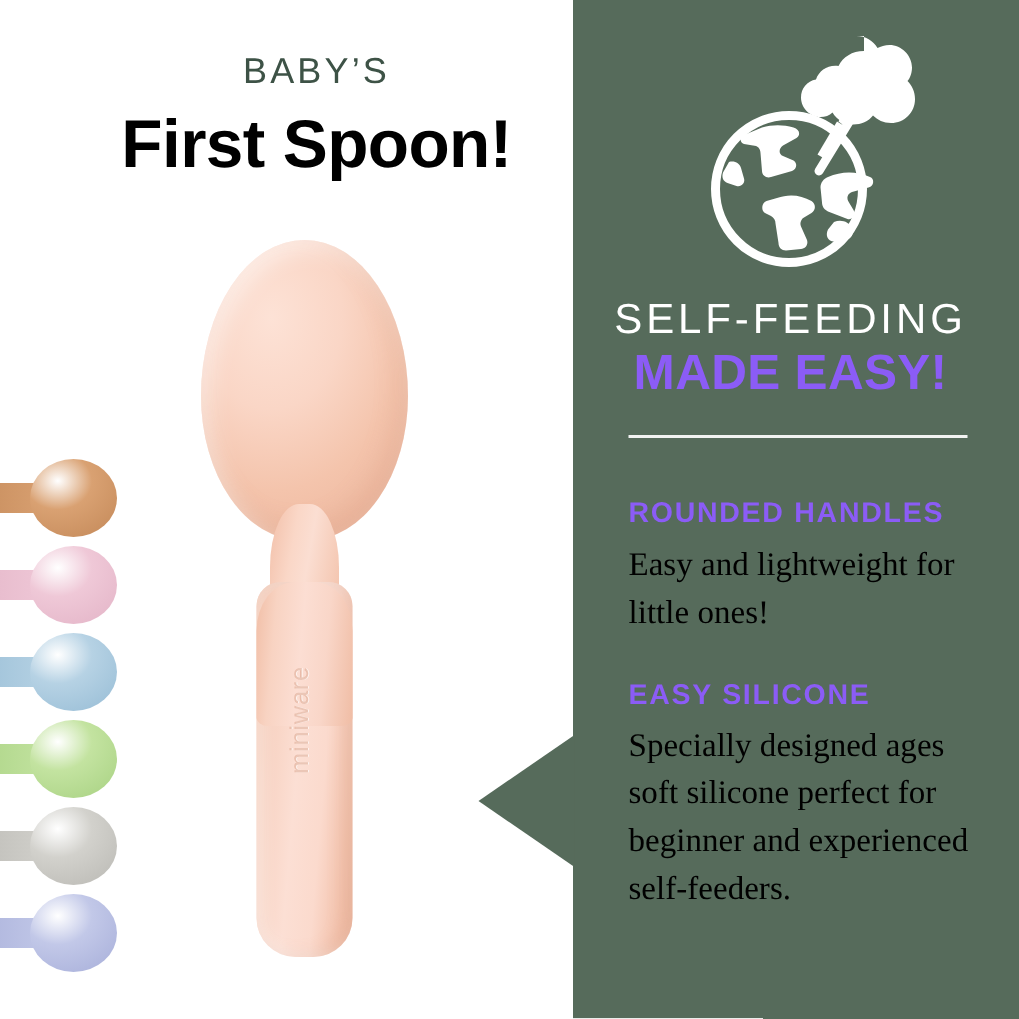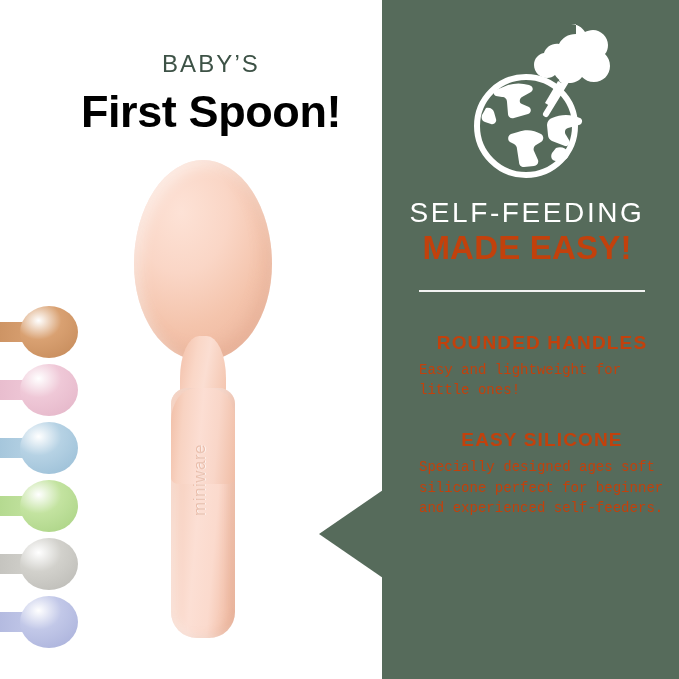"BABY’S" .headline-block { top: 52px -> 36px }
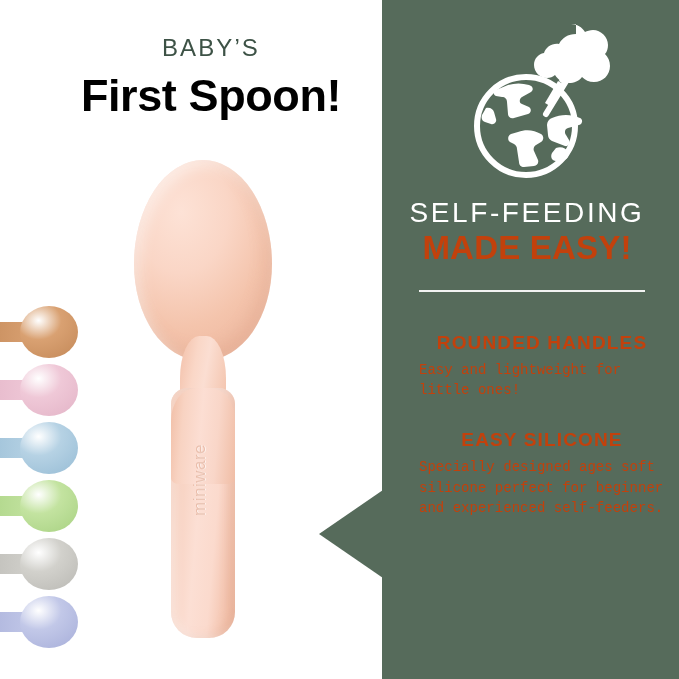"MADE EASY!" .panel-title { color: #c2410c -> #8b5cf6 }
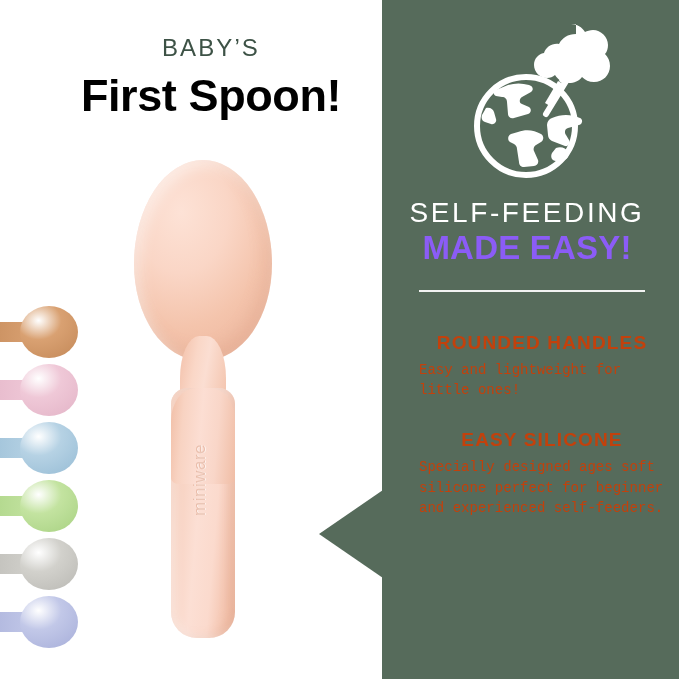"ROUNDED HANDLES" .feature-title { color: #c2410c -> #8b5cf6; text-align: center -> none }
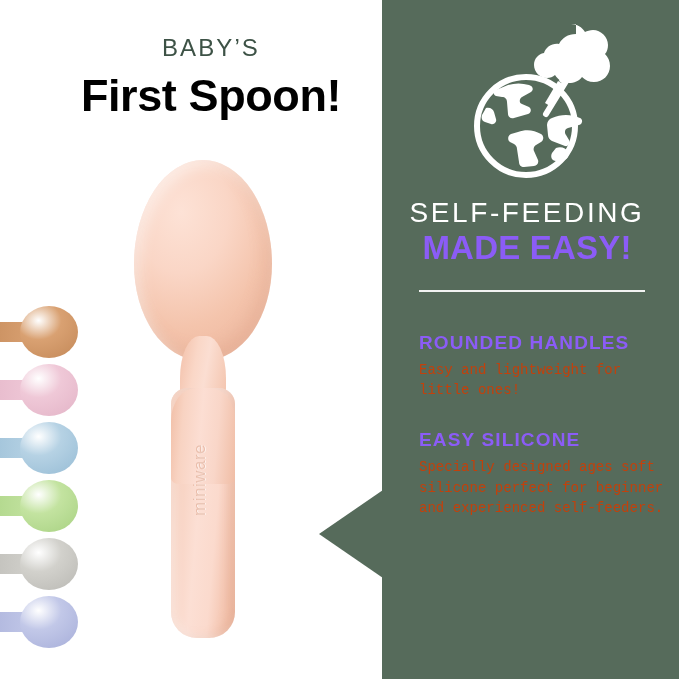"Easy and lightweight for little" .feature-body { color: #c2410c -> #000000; font-family: Liberation Mono, monospace -> Liberation Serif, serif; font-size: 14px -> 22px }
